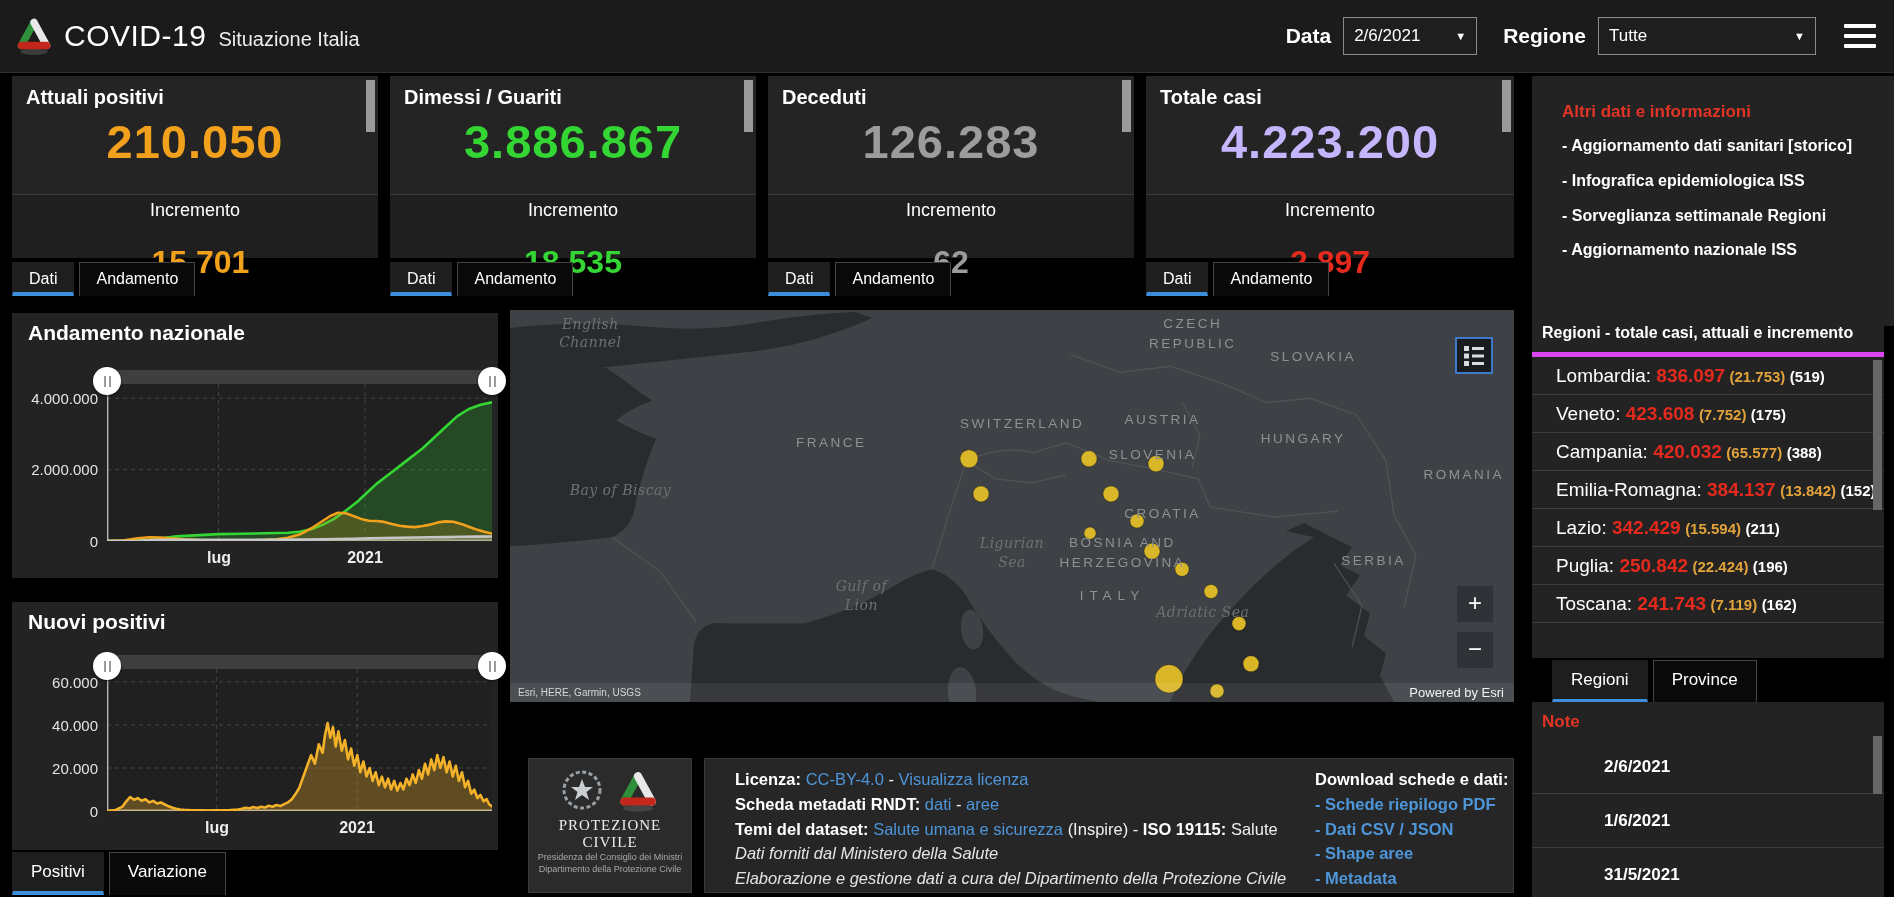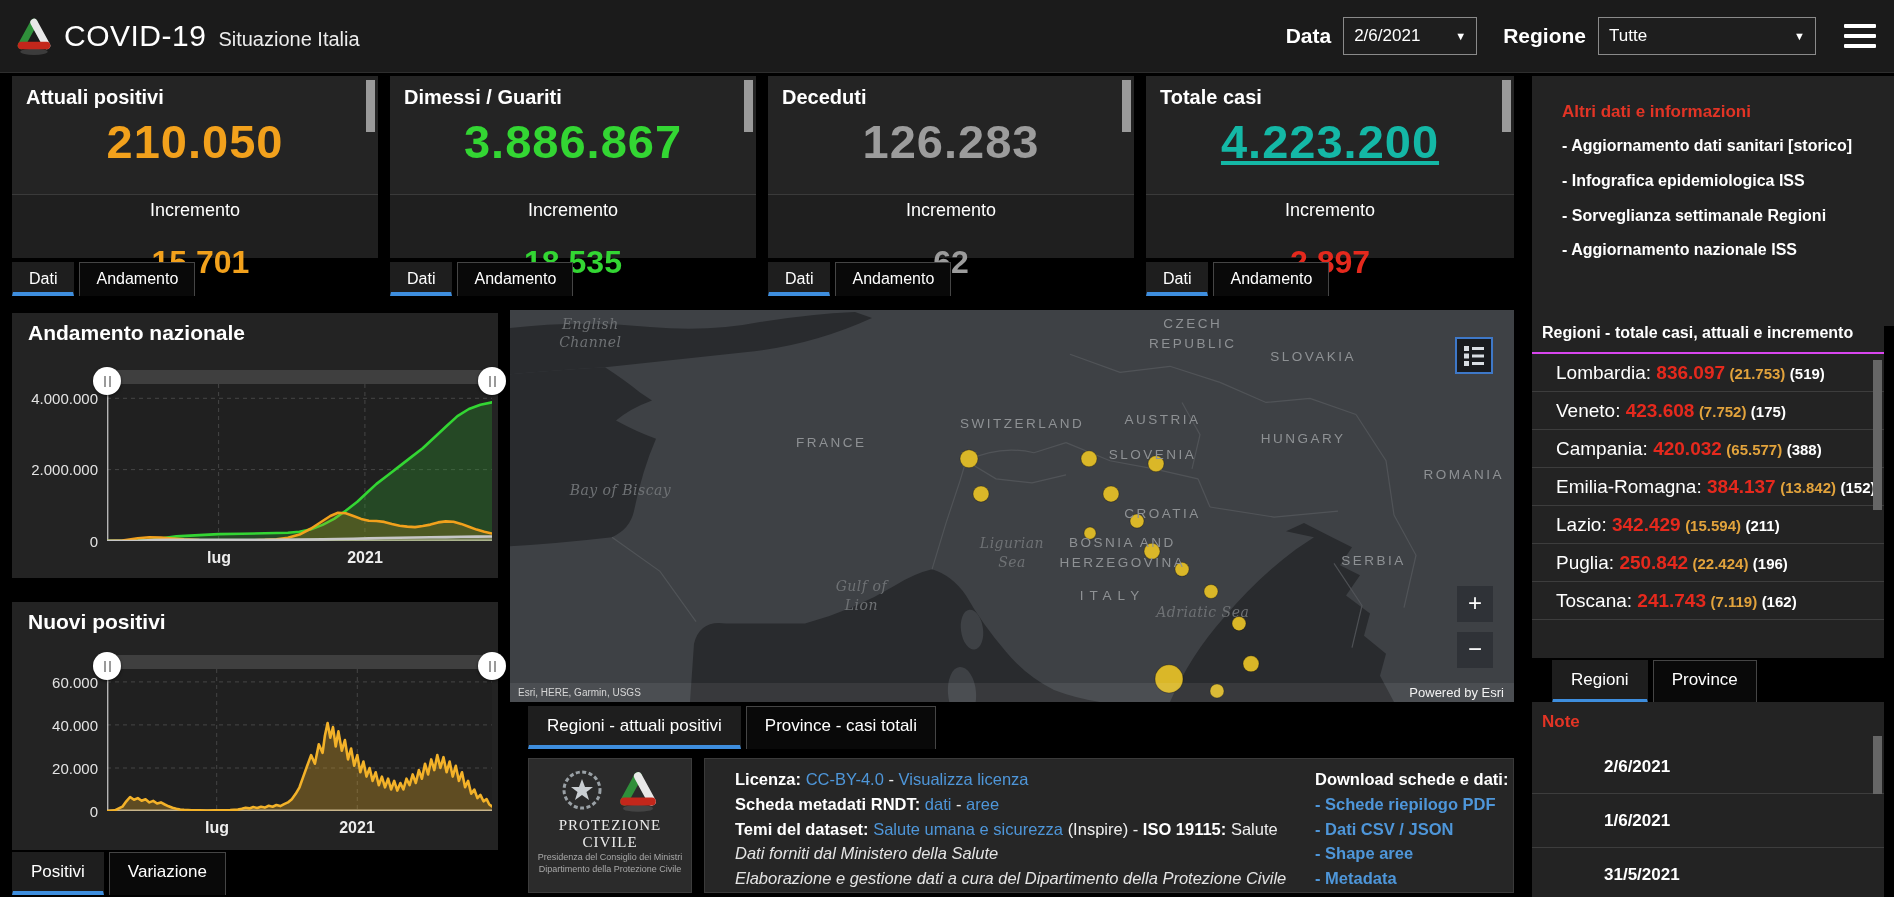"4.223.200" div.card-value { color: #14b8a6 -> #c4b5fd; text-decoration: underline -> none }
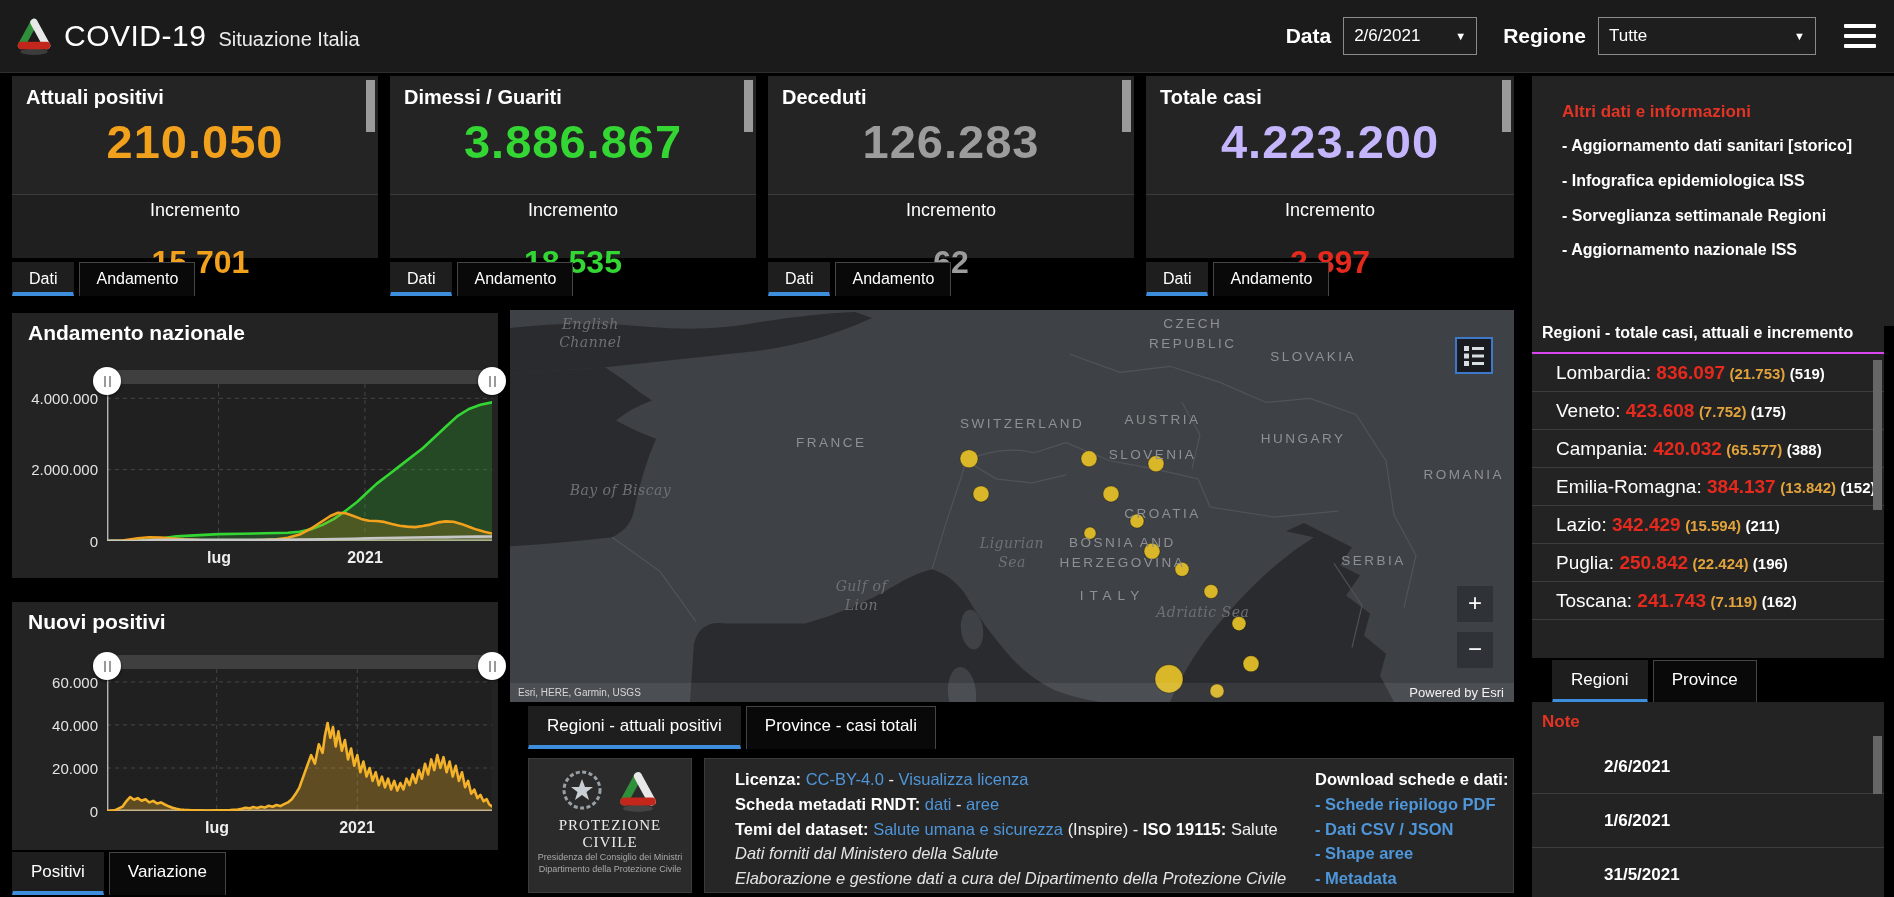"Lombardia: 836.097 (21.753) (519)" .regione-row:first-child { border-top: 2px solid #d946ef -> 5px solid #d946ef }
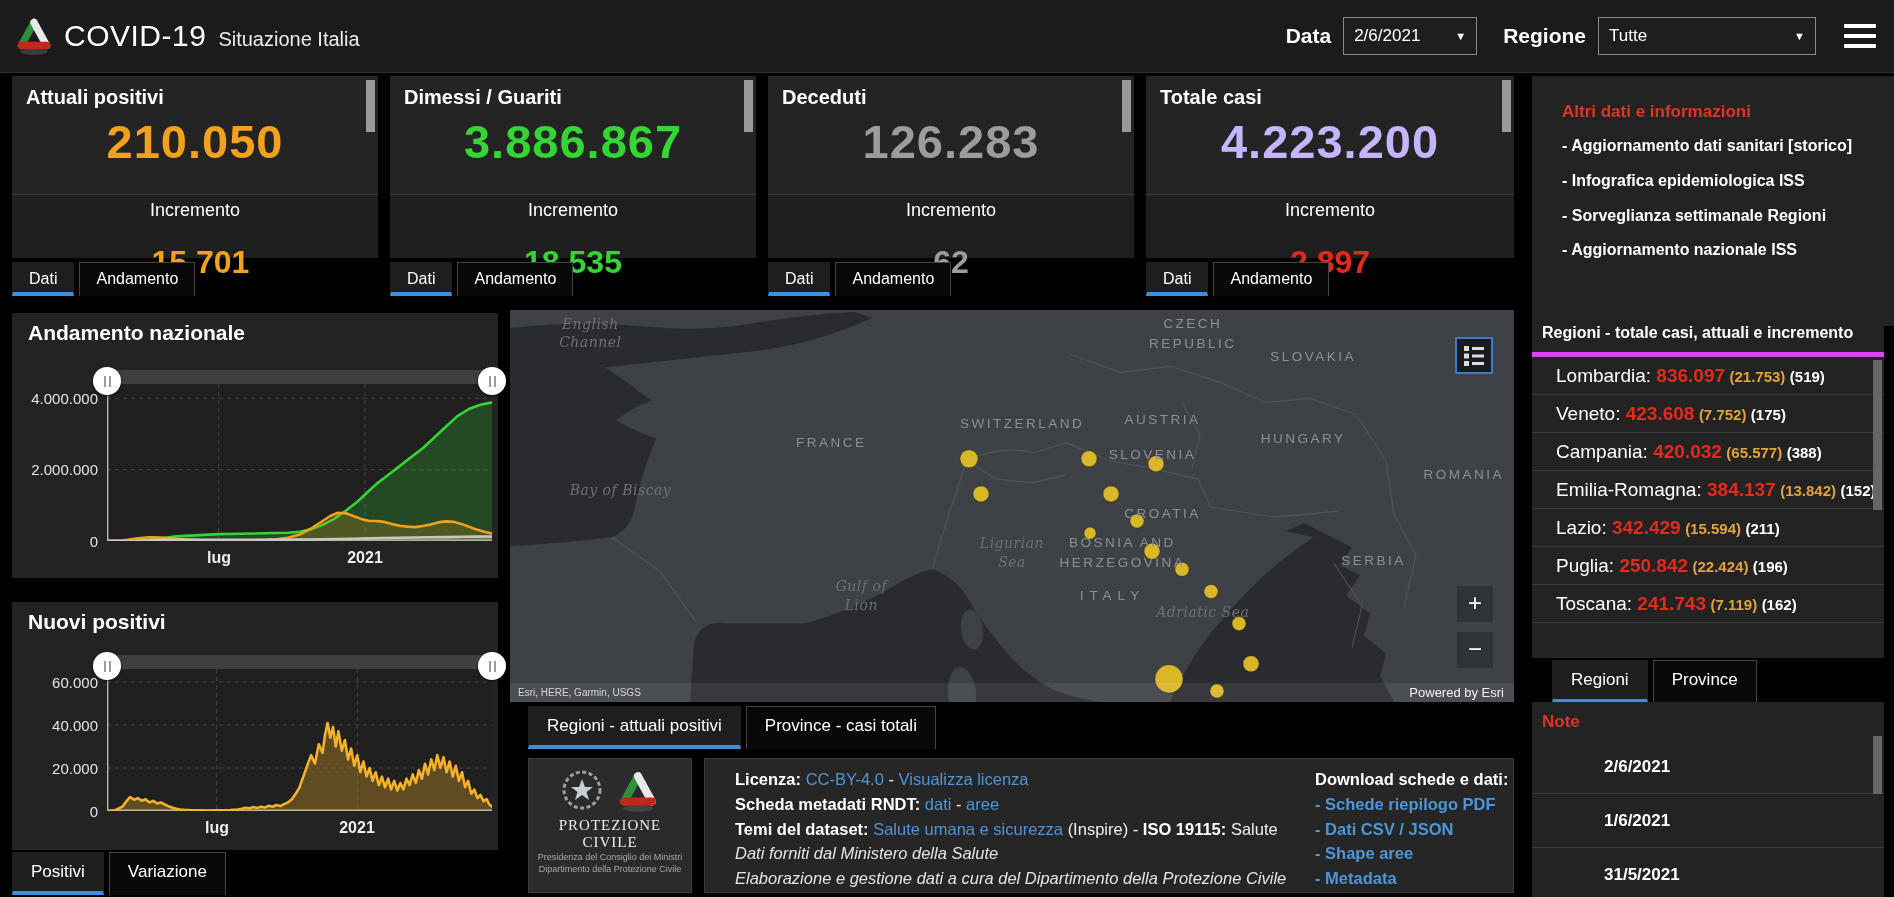"Regioni - attuali positivi" div.tabrow { html: <div> <div>Regioni - attuali positivi</div> <div>Province - casi totali</div> </div> -> none }
